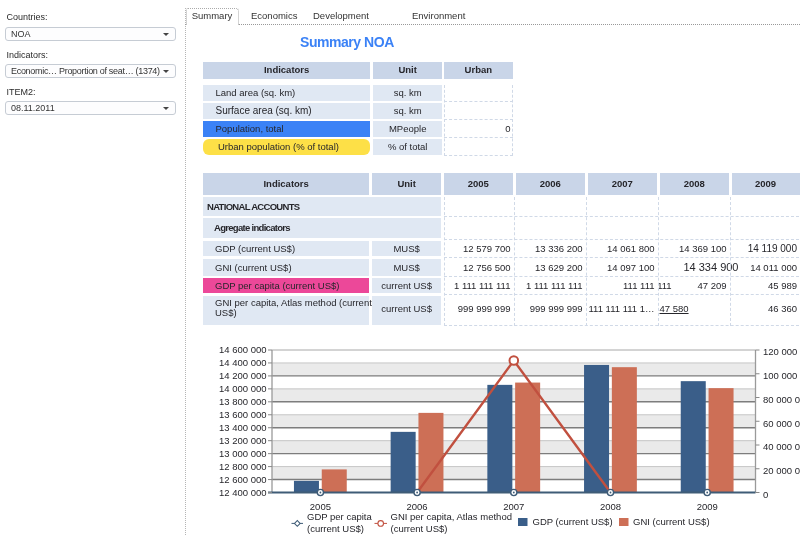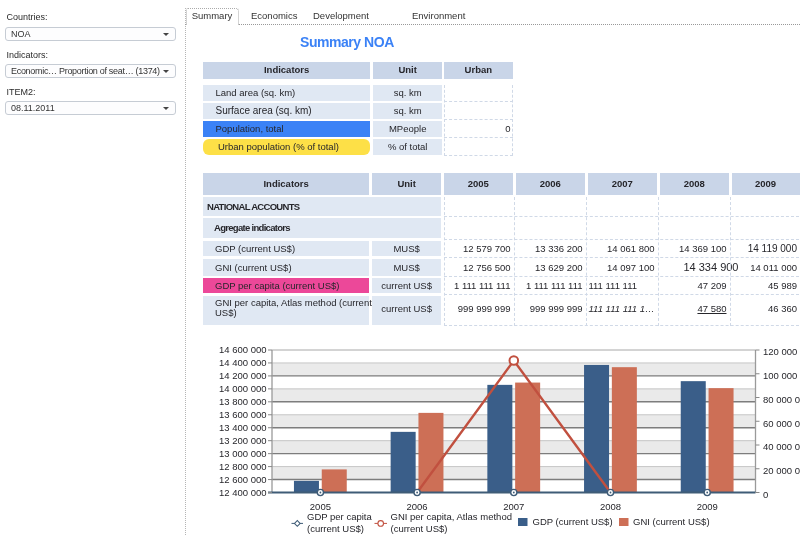"111 111 111" div { left: 570px -> 623px; text-align: right -> none }
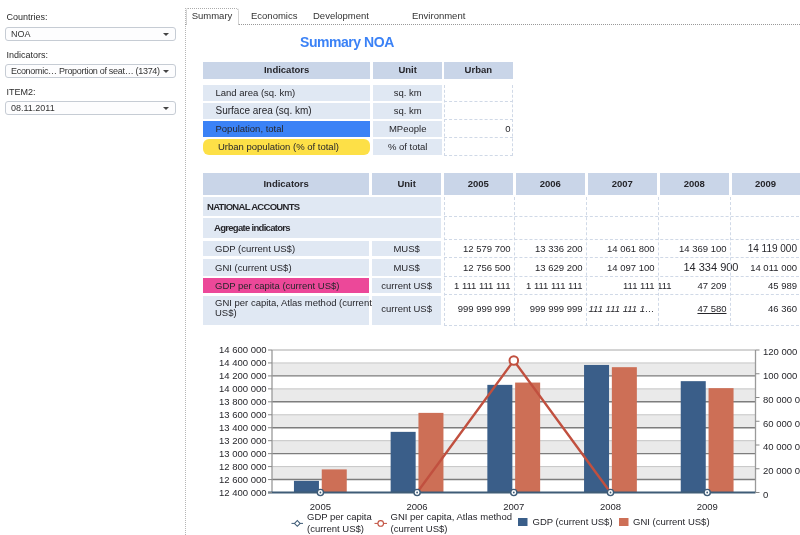"111 111 111 1…" div { font-style: italic -> none }
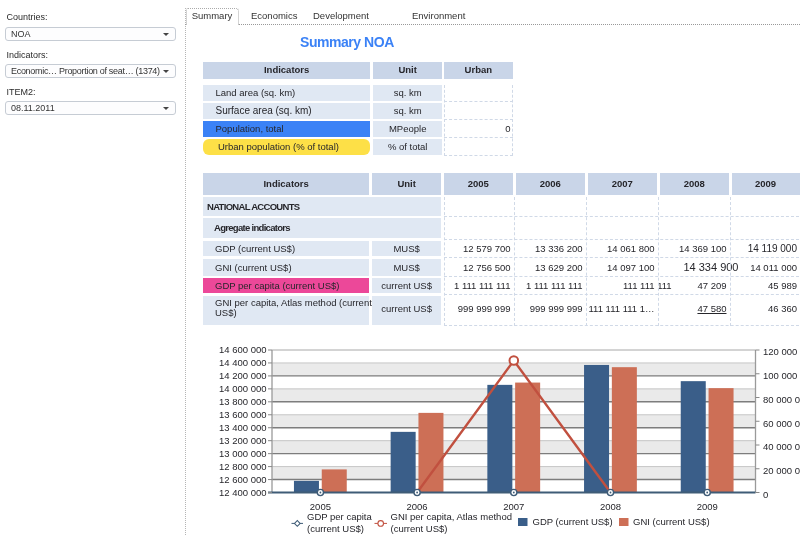"47 580" div { text-align: right -> none }
